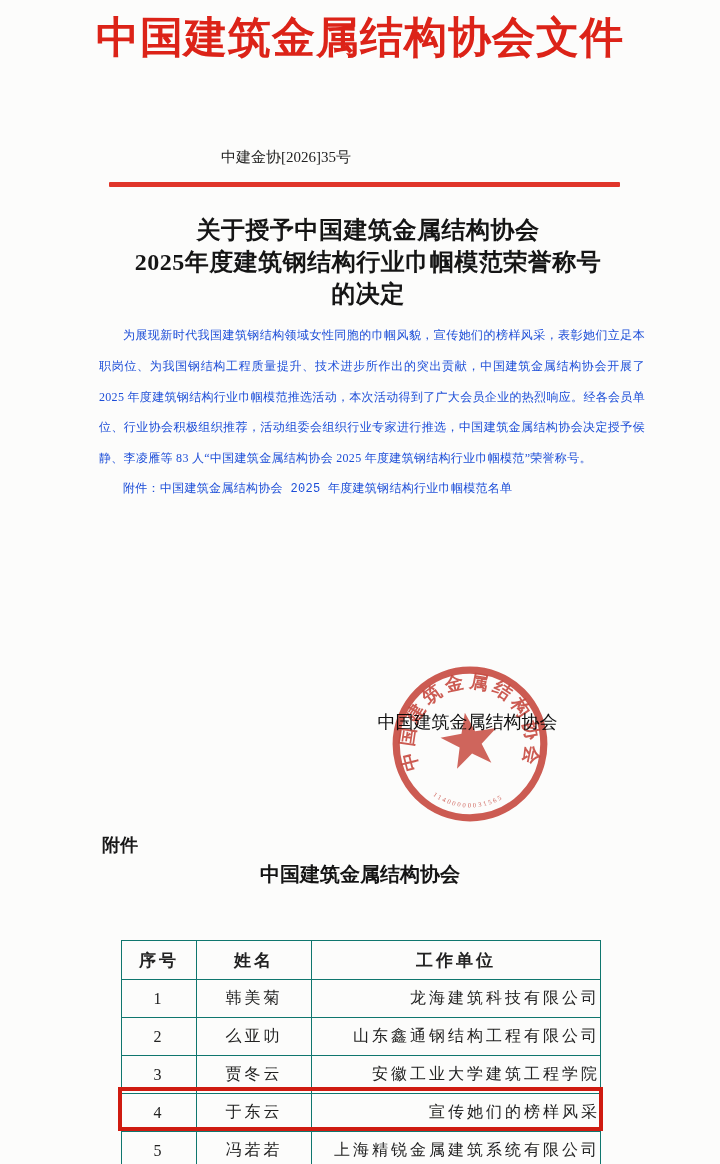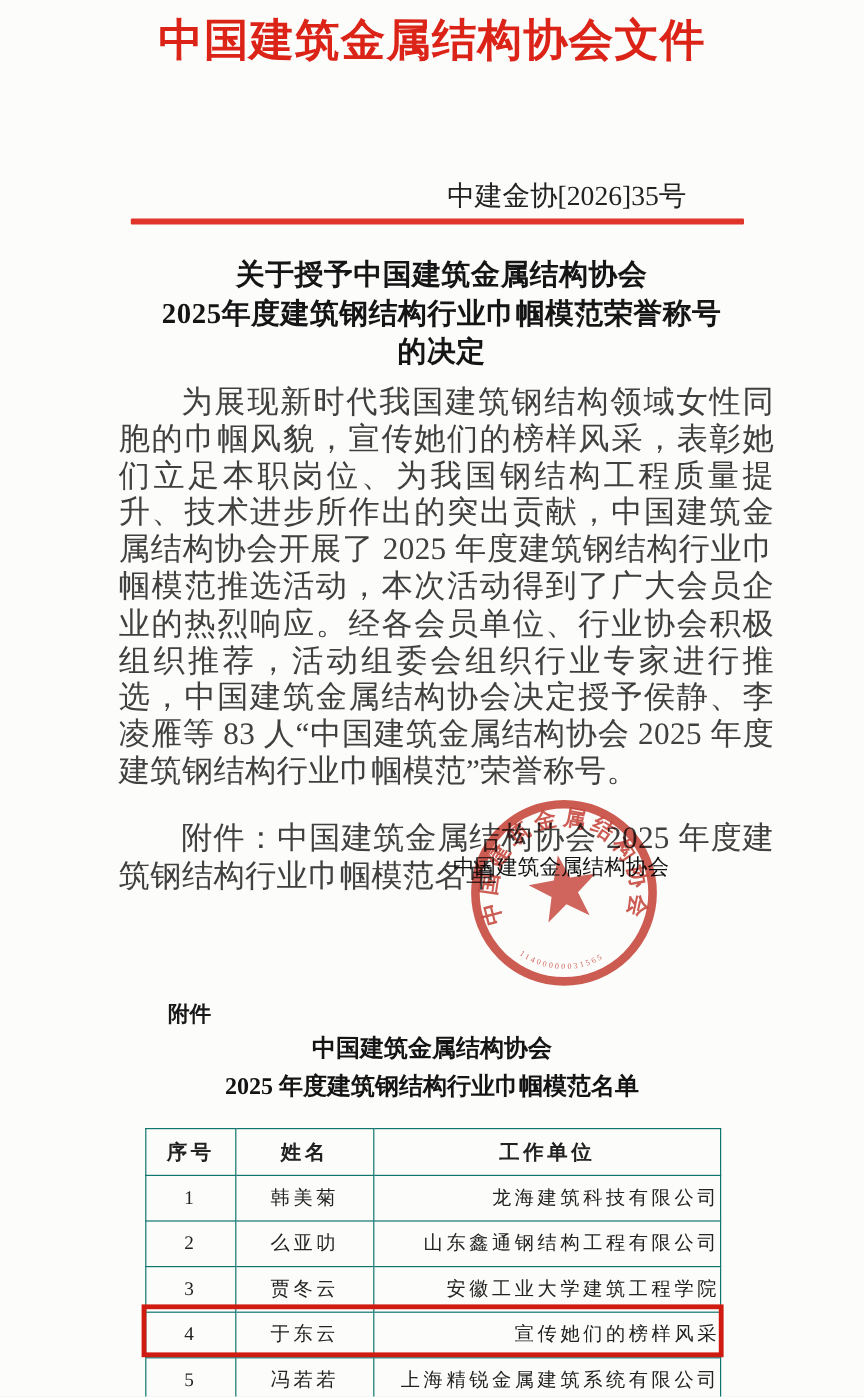"中国建筑金属结构协会文件" .header-title { font-size: 37px -> 43px }
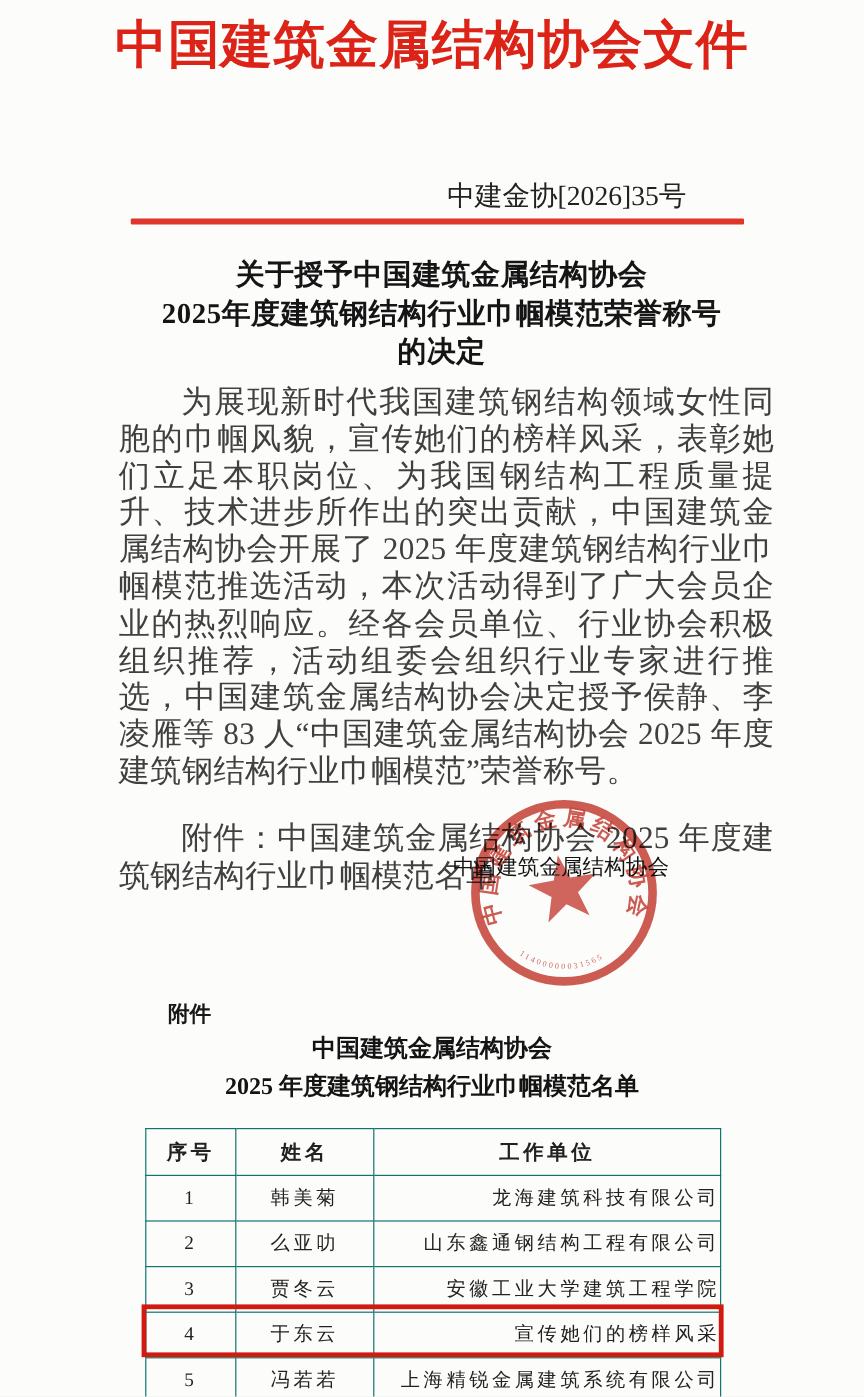"中建金协[2026]35号" .doc-number { font-size: 23px -> 15px; text-align: right -> center }
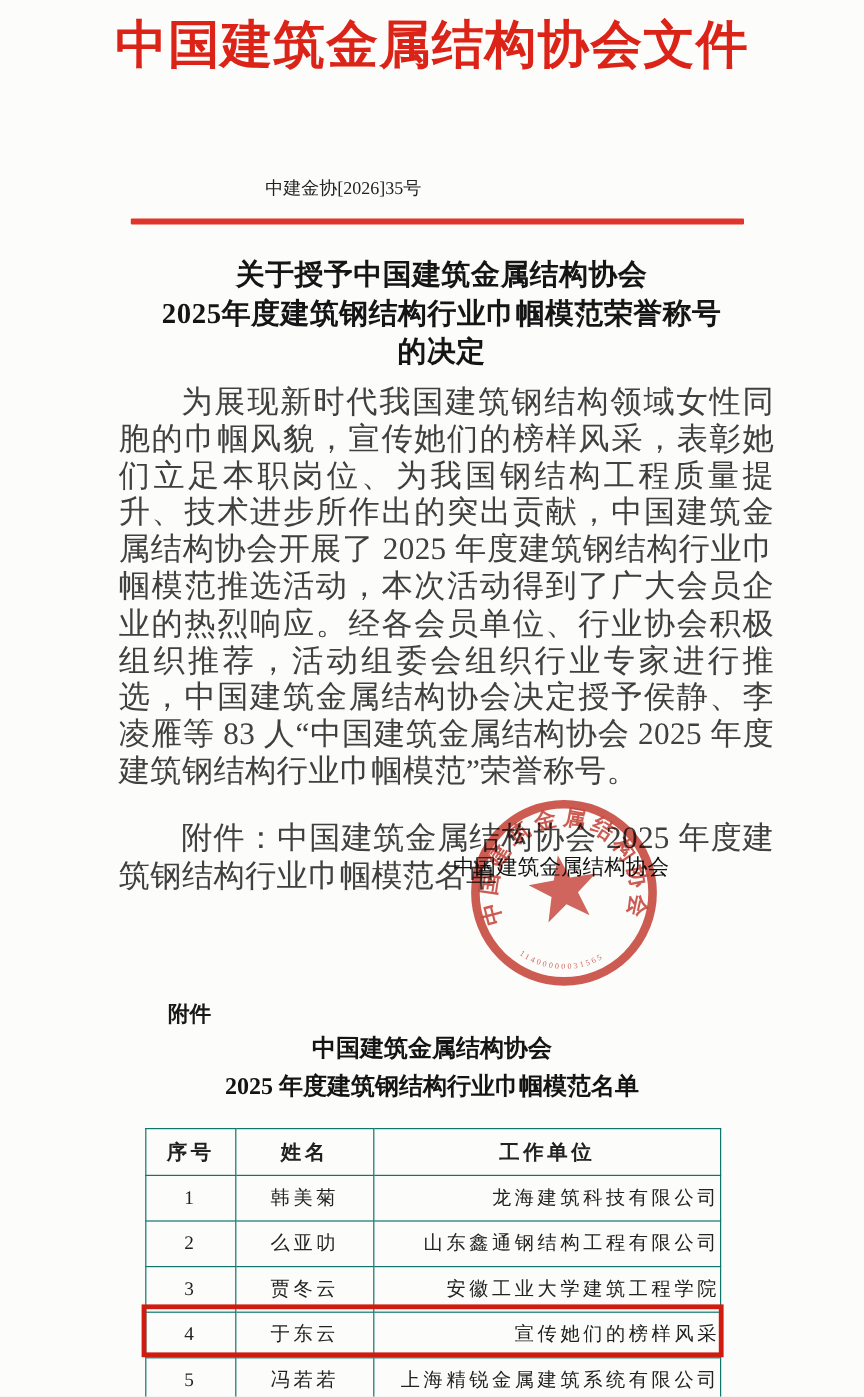"为展现新时代我国建筑钢结构领域女性同胞的巾帼风貌，宣传她们的榜样风采，表彰她们立" .body-block { color: #404040 -> #1d4ed8; font-size: 26px -> 12px }
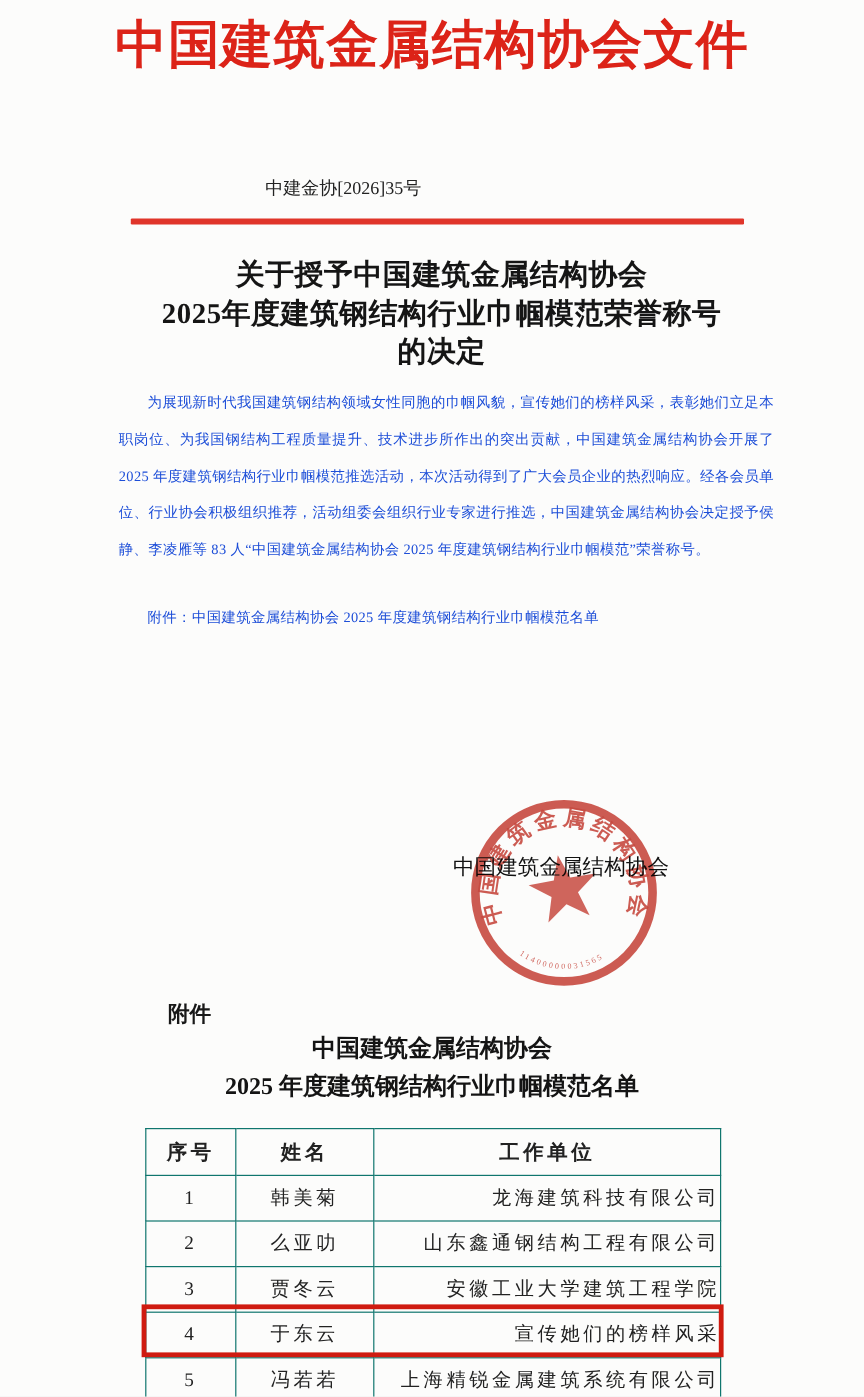"附件：中国建筑金属结构协会 2025 年度建筑钢结构行业巾帼模范名单" .body-block p.attach { font-family: none -> Liberation Mono, monospace; margin-top: 25px -> 0 }
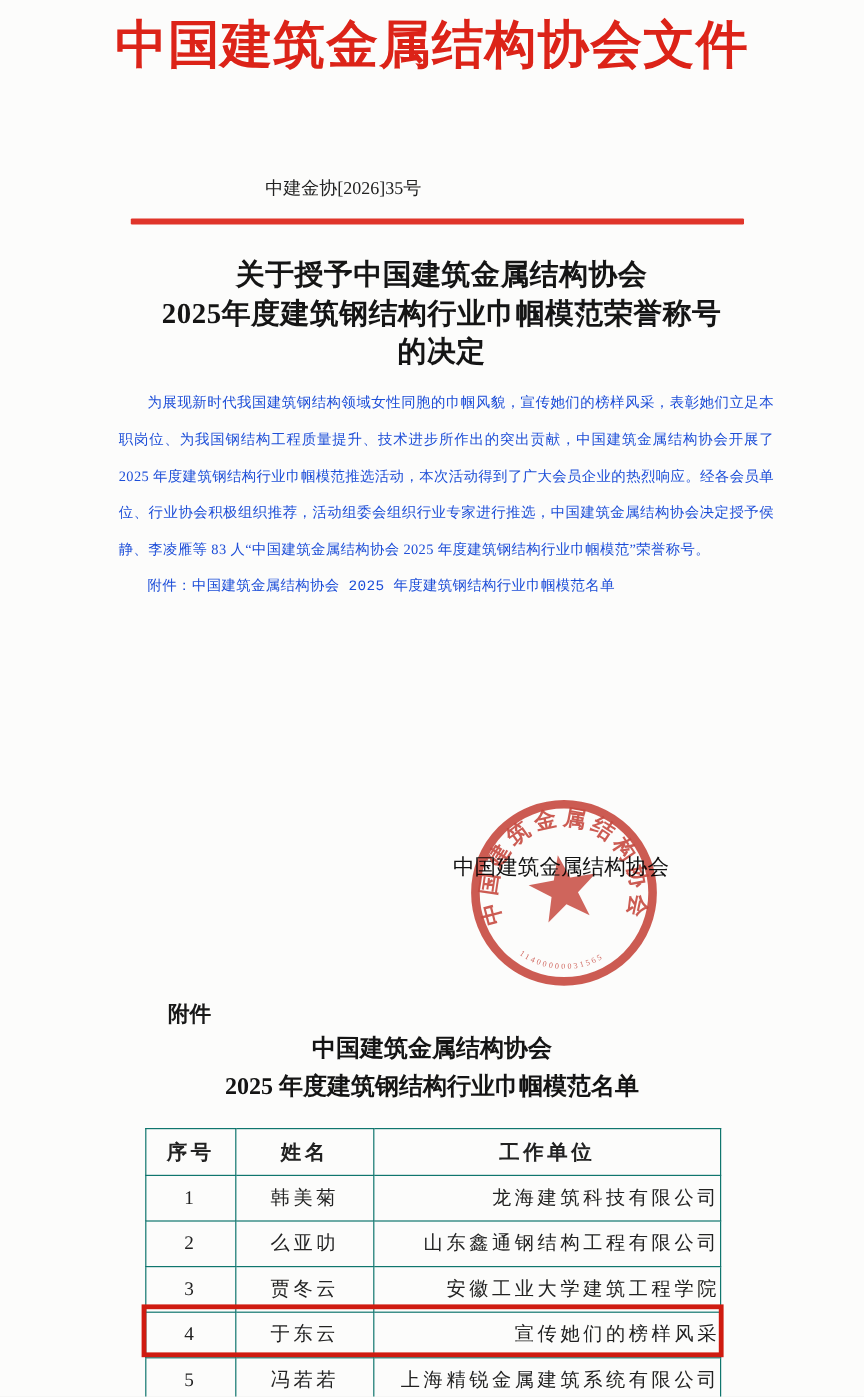"附件" .annex-label { margin-left: 38px -> none }
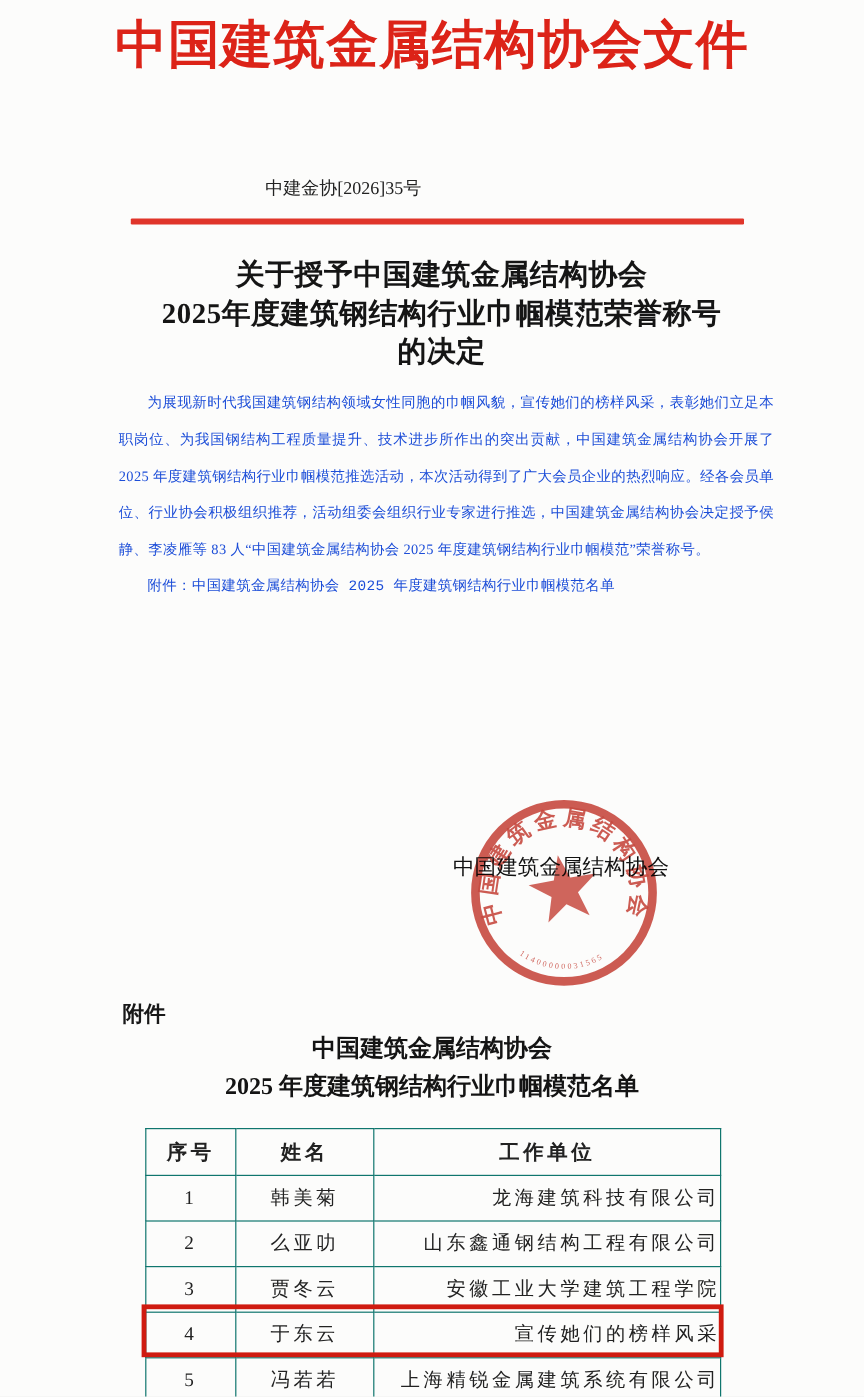"2025 年度建筑钢结构行业巾帼模范名单" div { html: <div>2025 年度建筑钢结构行业巾帼模范名单</div> -> none }
